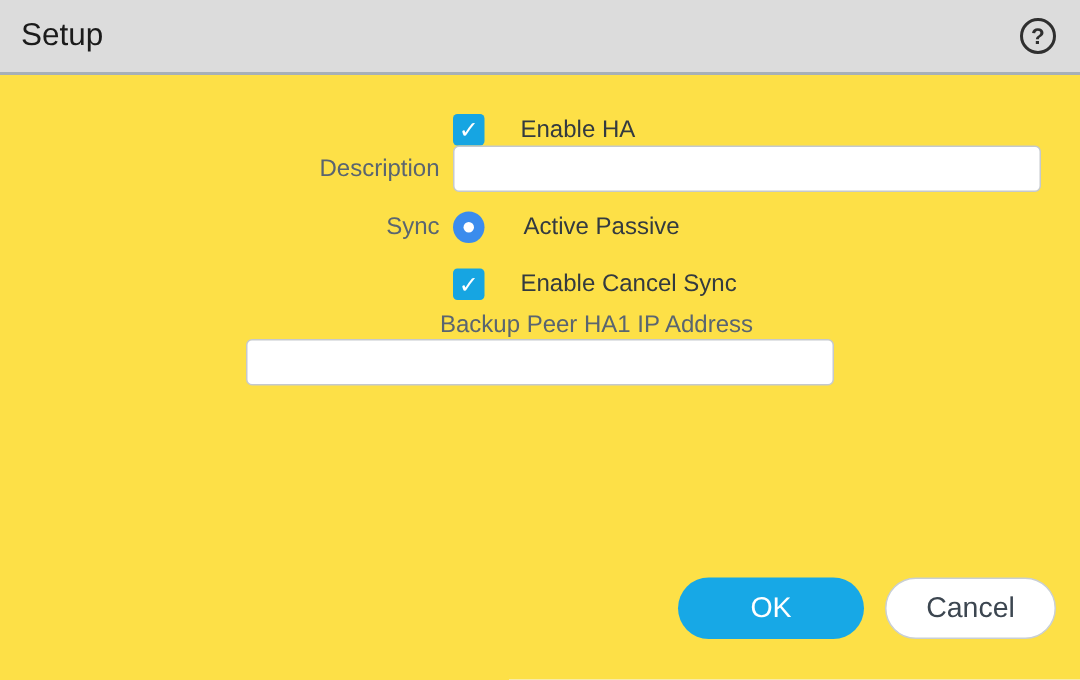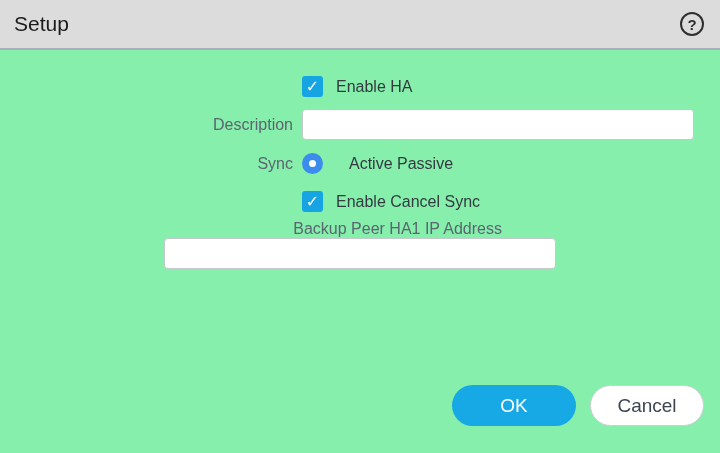"Setup" .dialog { background: #86efac -> #fde047 }
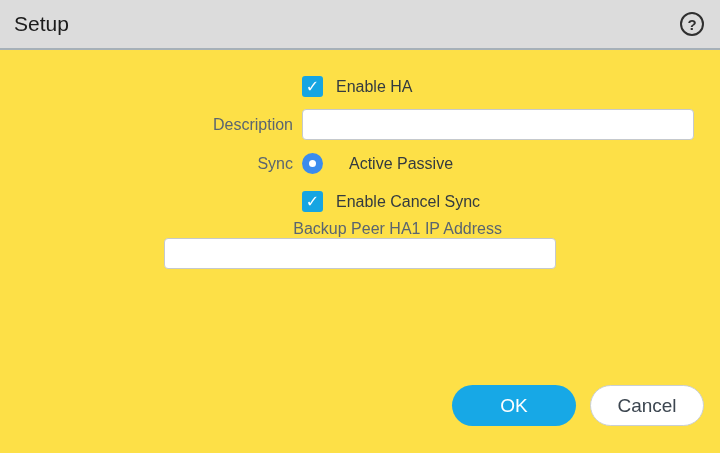"Enable HA" .checkbox-label { margin-left: 13px -> 24px }
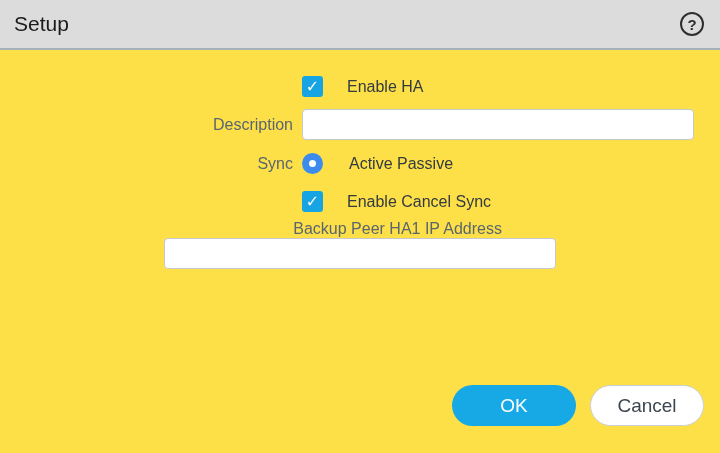"Description" .row-desc { margin-top: 12px -> 0 }
